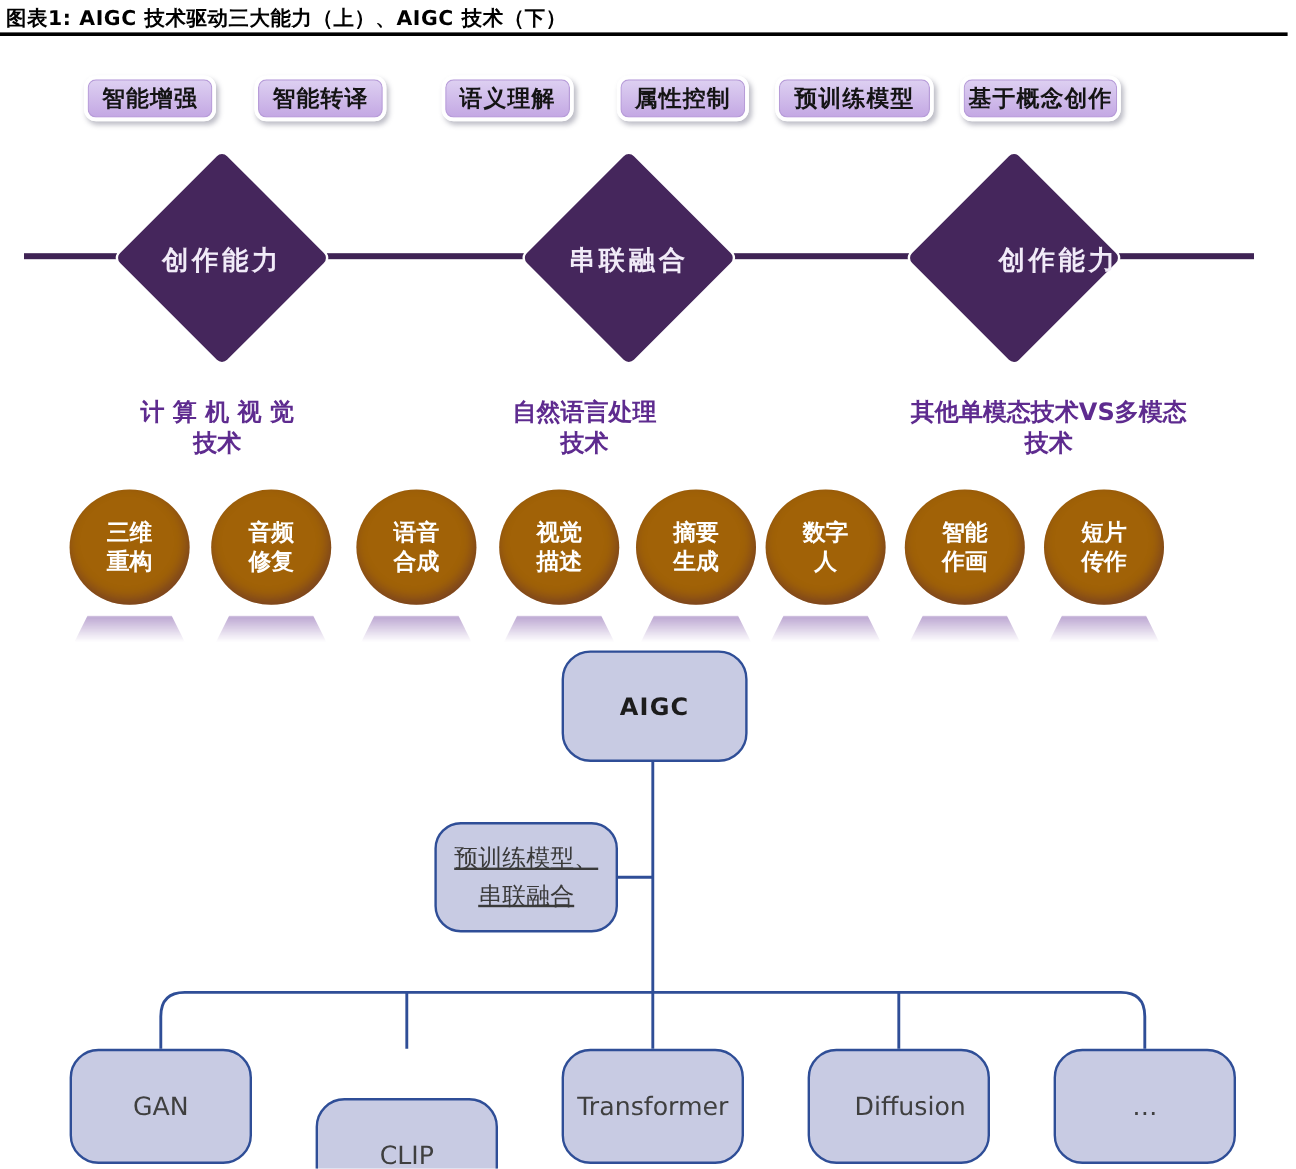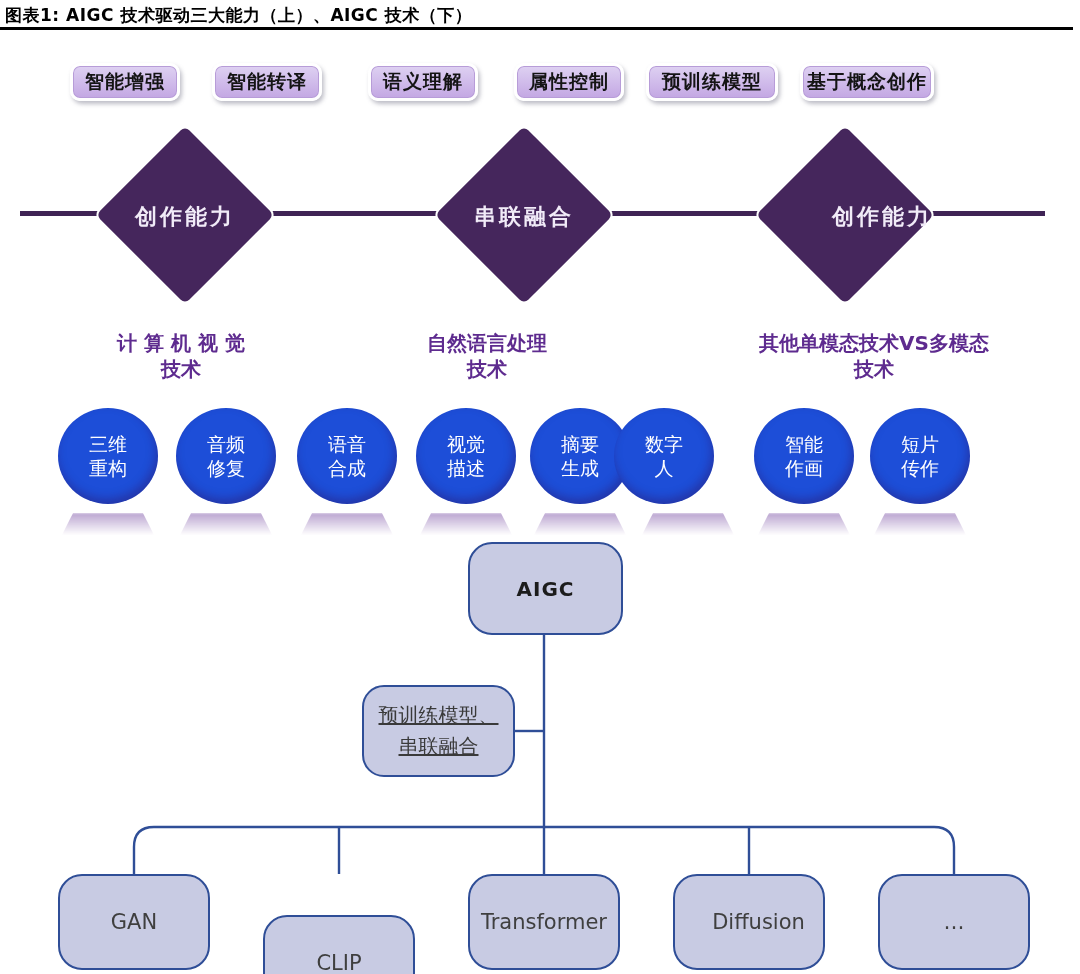"三维" .circle { background: #1d4ed8 -> #a16207; font-weight: normal -> bold }
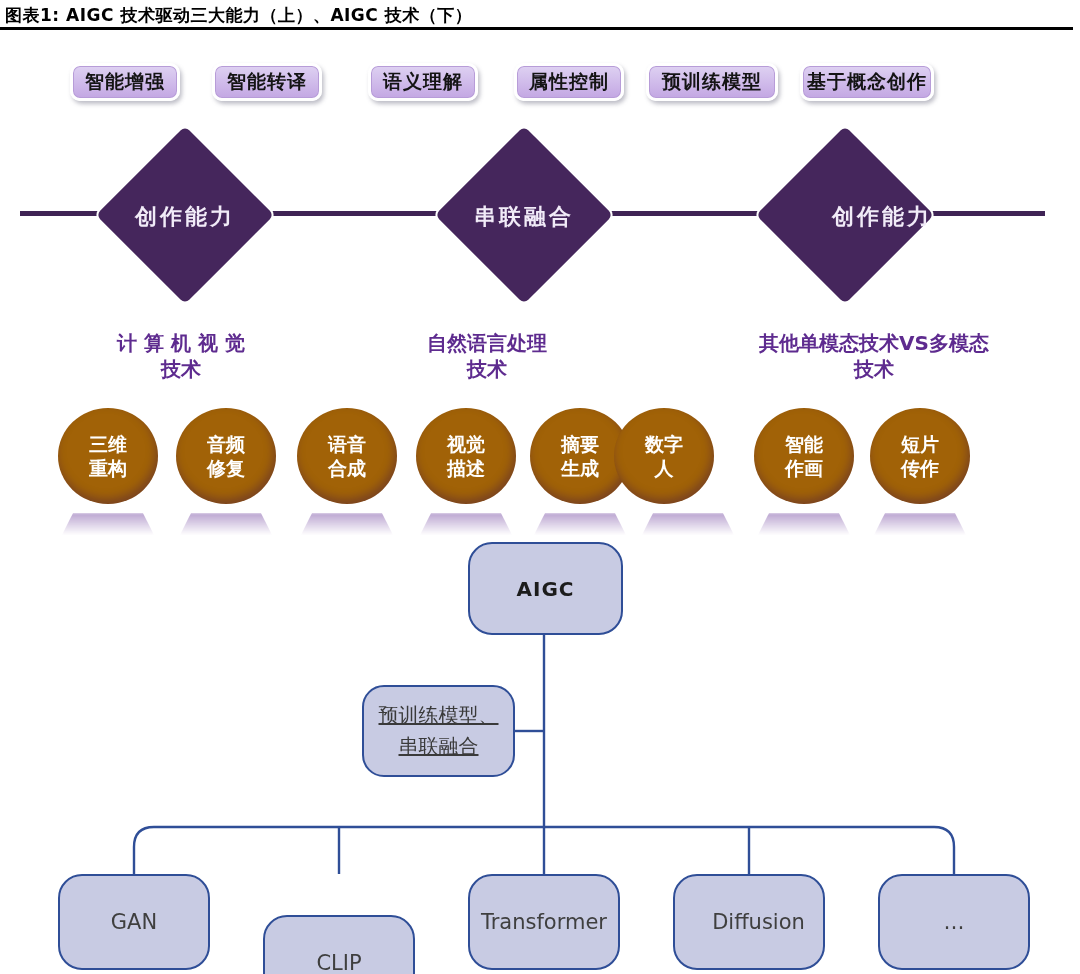"数字" div.circle { left: 614px -> 638px }
